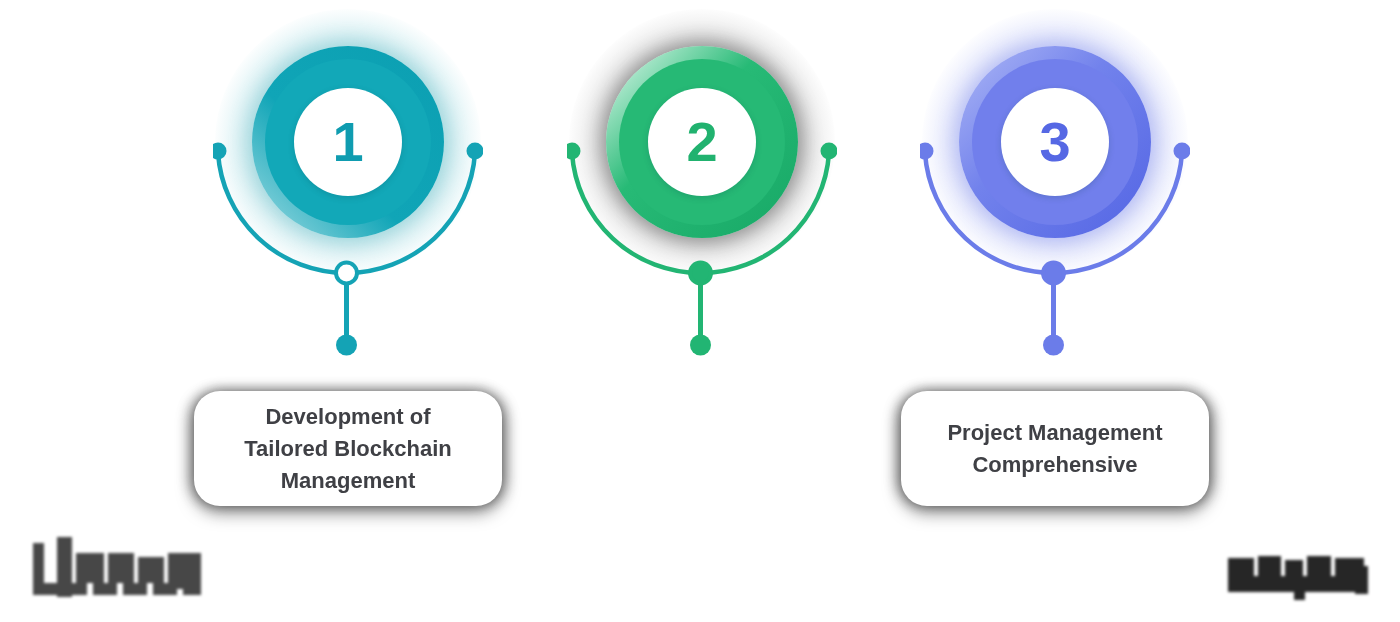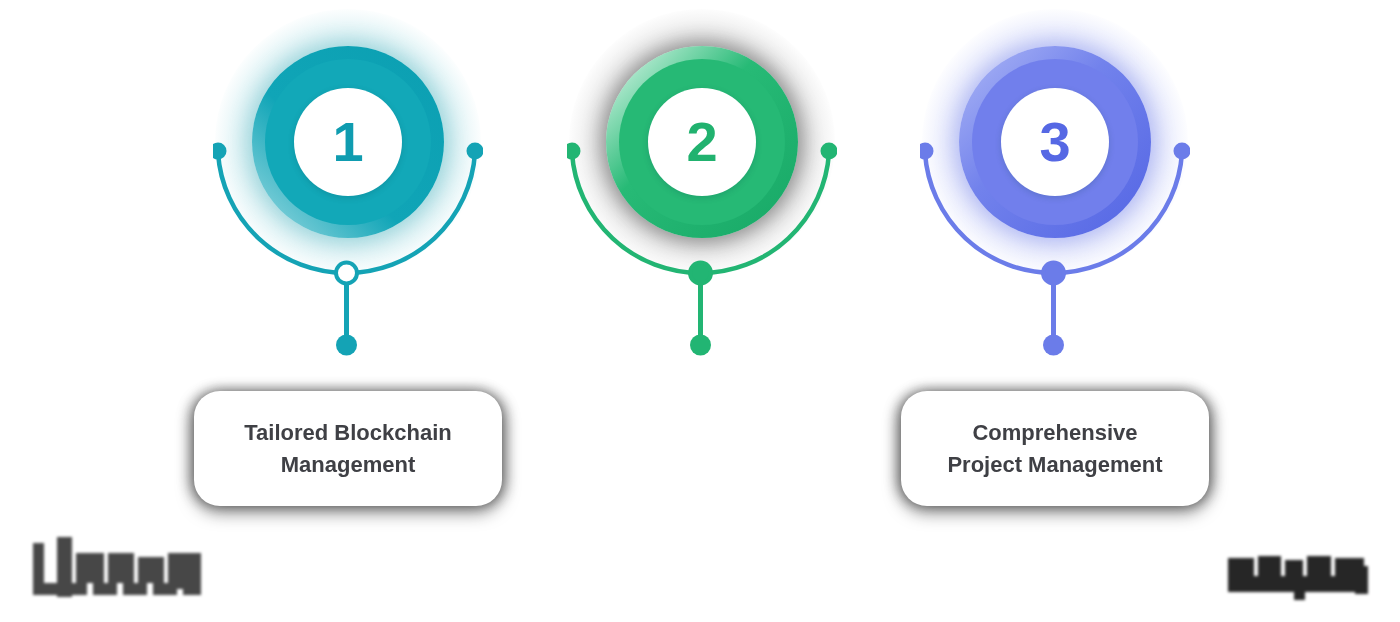"Development of" div.card-line { html: none -> <div>Development of</div> }
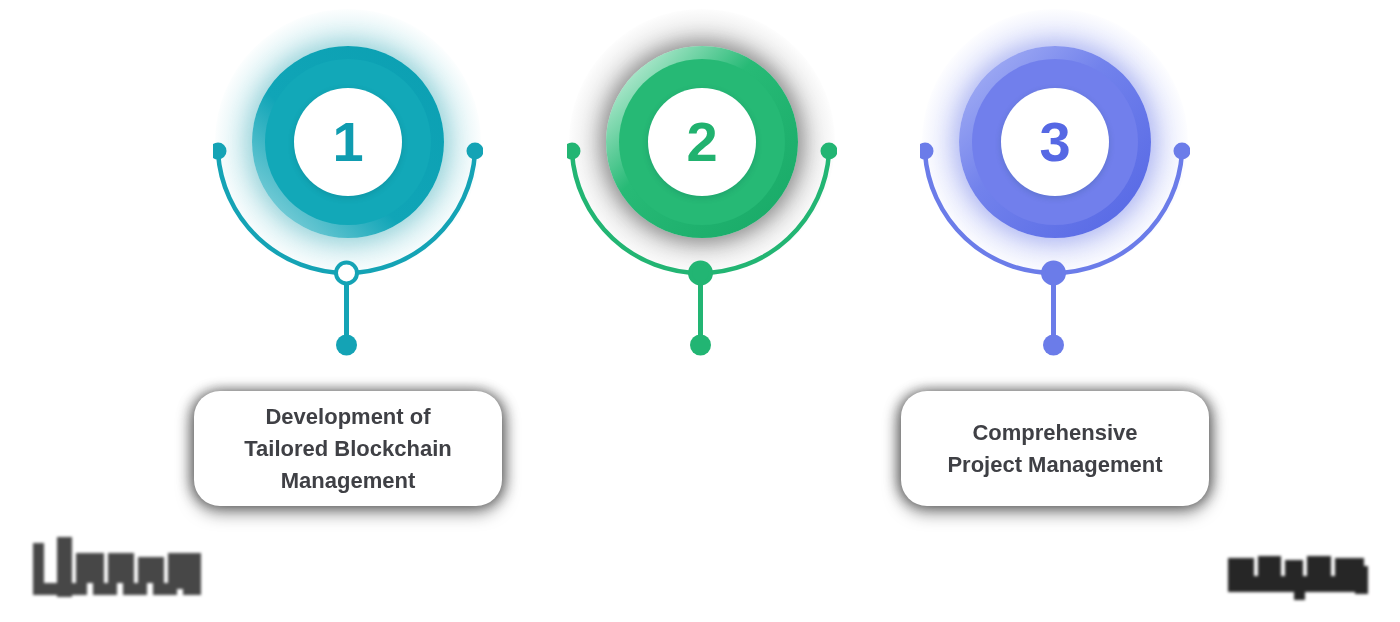"Comprehensive" div.card-line { order: before "Project Management" -> after "Project Management" }
